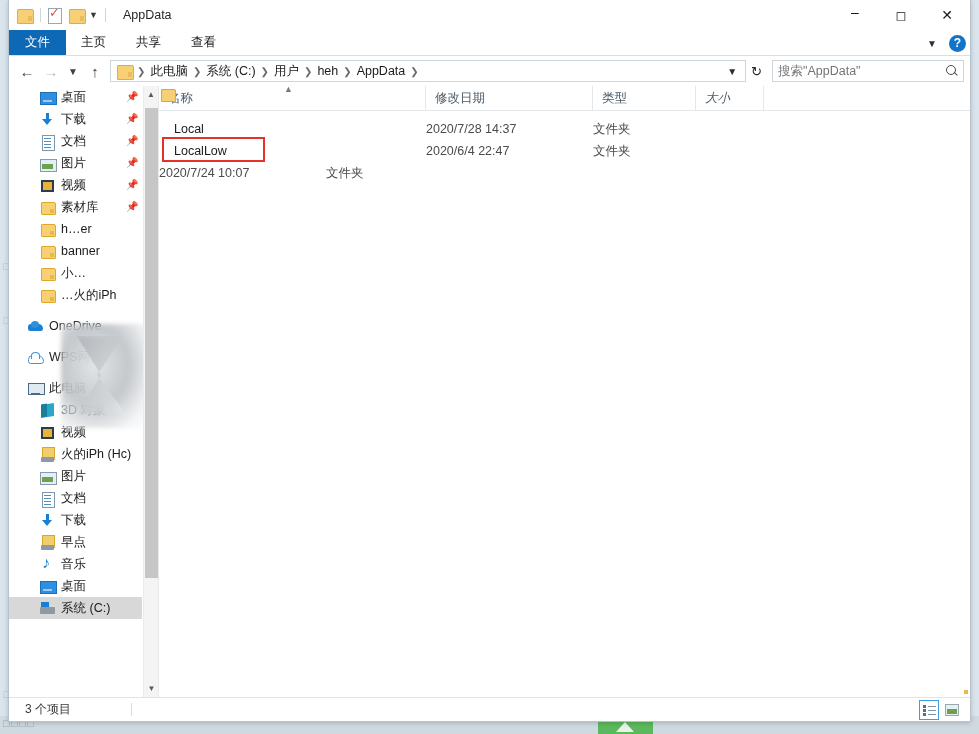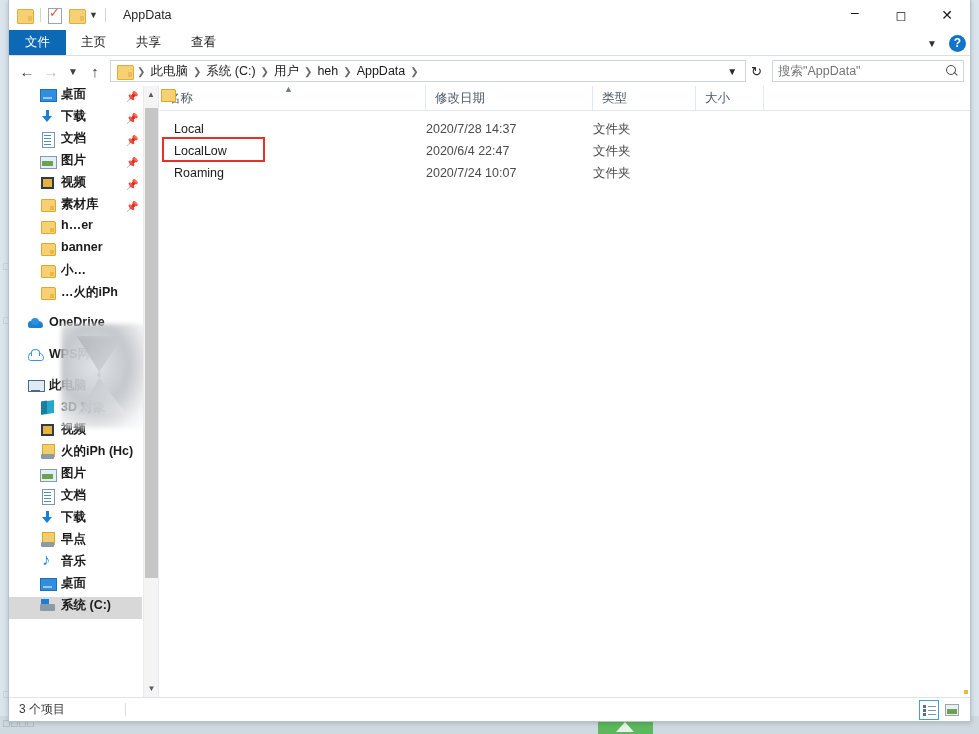"桌面" .navitem { align-items: none -> center; font-weight: bold -> none }
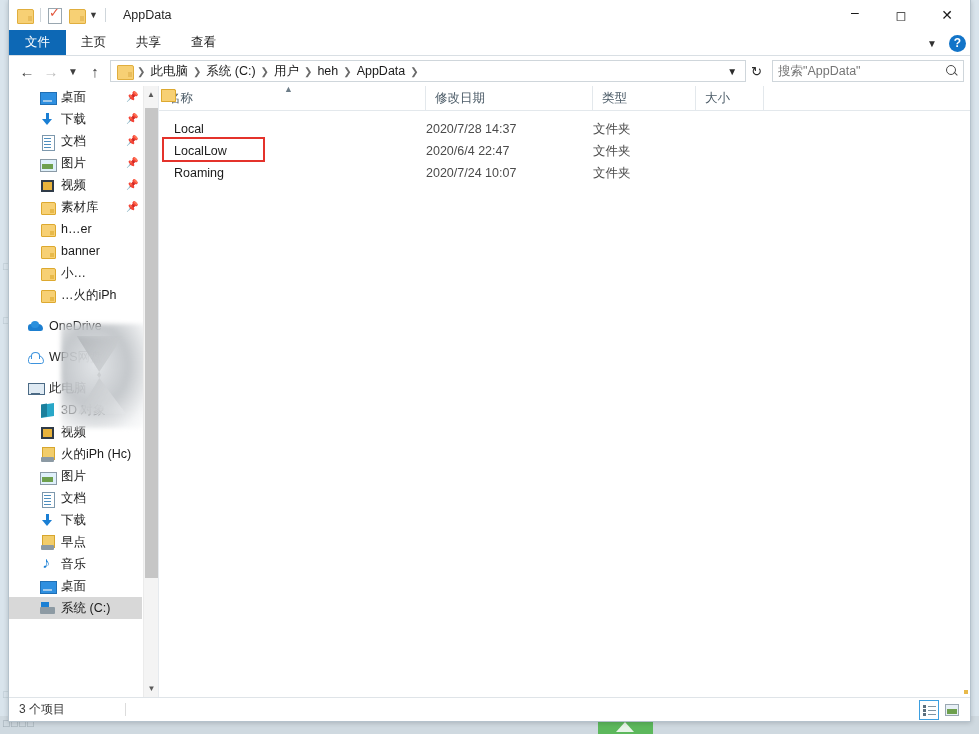"大小" .col.c-size { font-style: none -> italic }
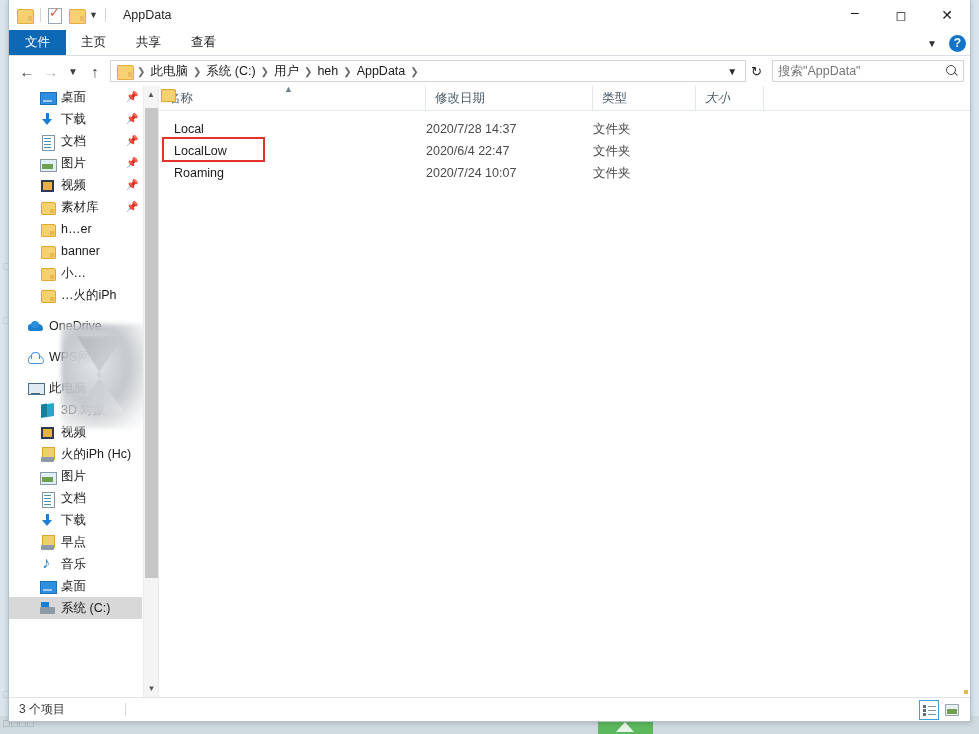"Roaming" div.cn { html: <div> <span></span> <span>Roaming</span> </div> -> none }
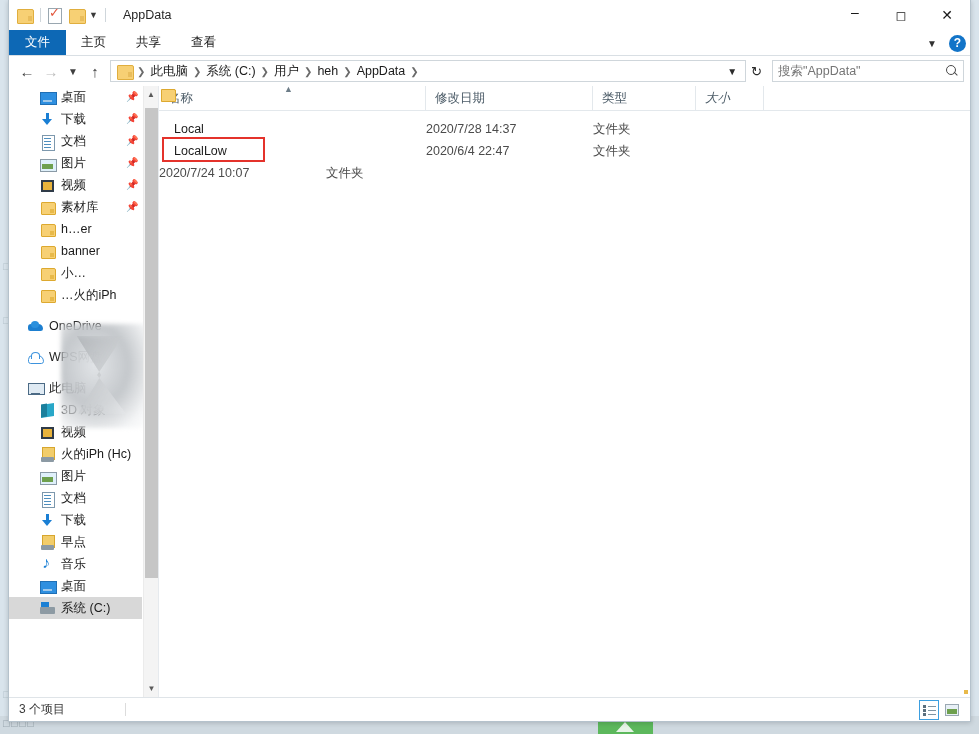"3 个项目" .statusbar { padding-left: 10px -> 16px }
